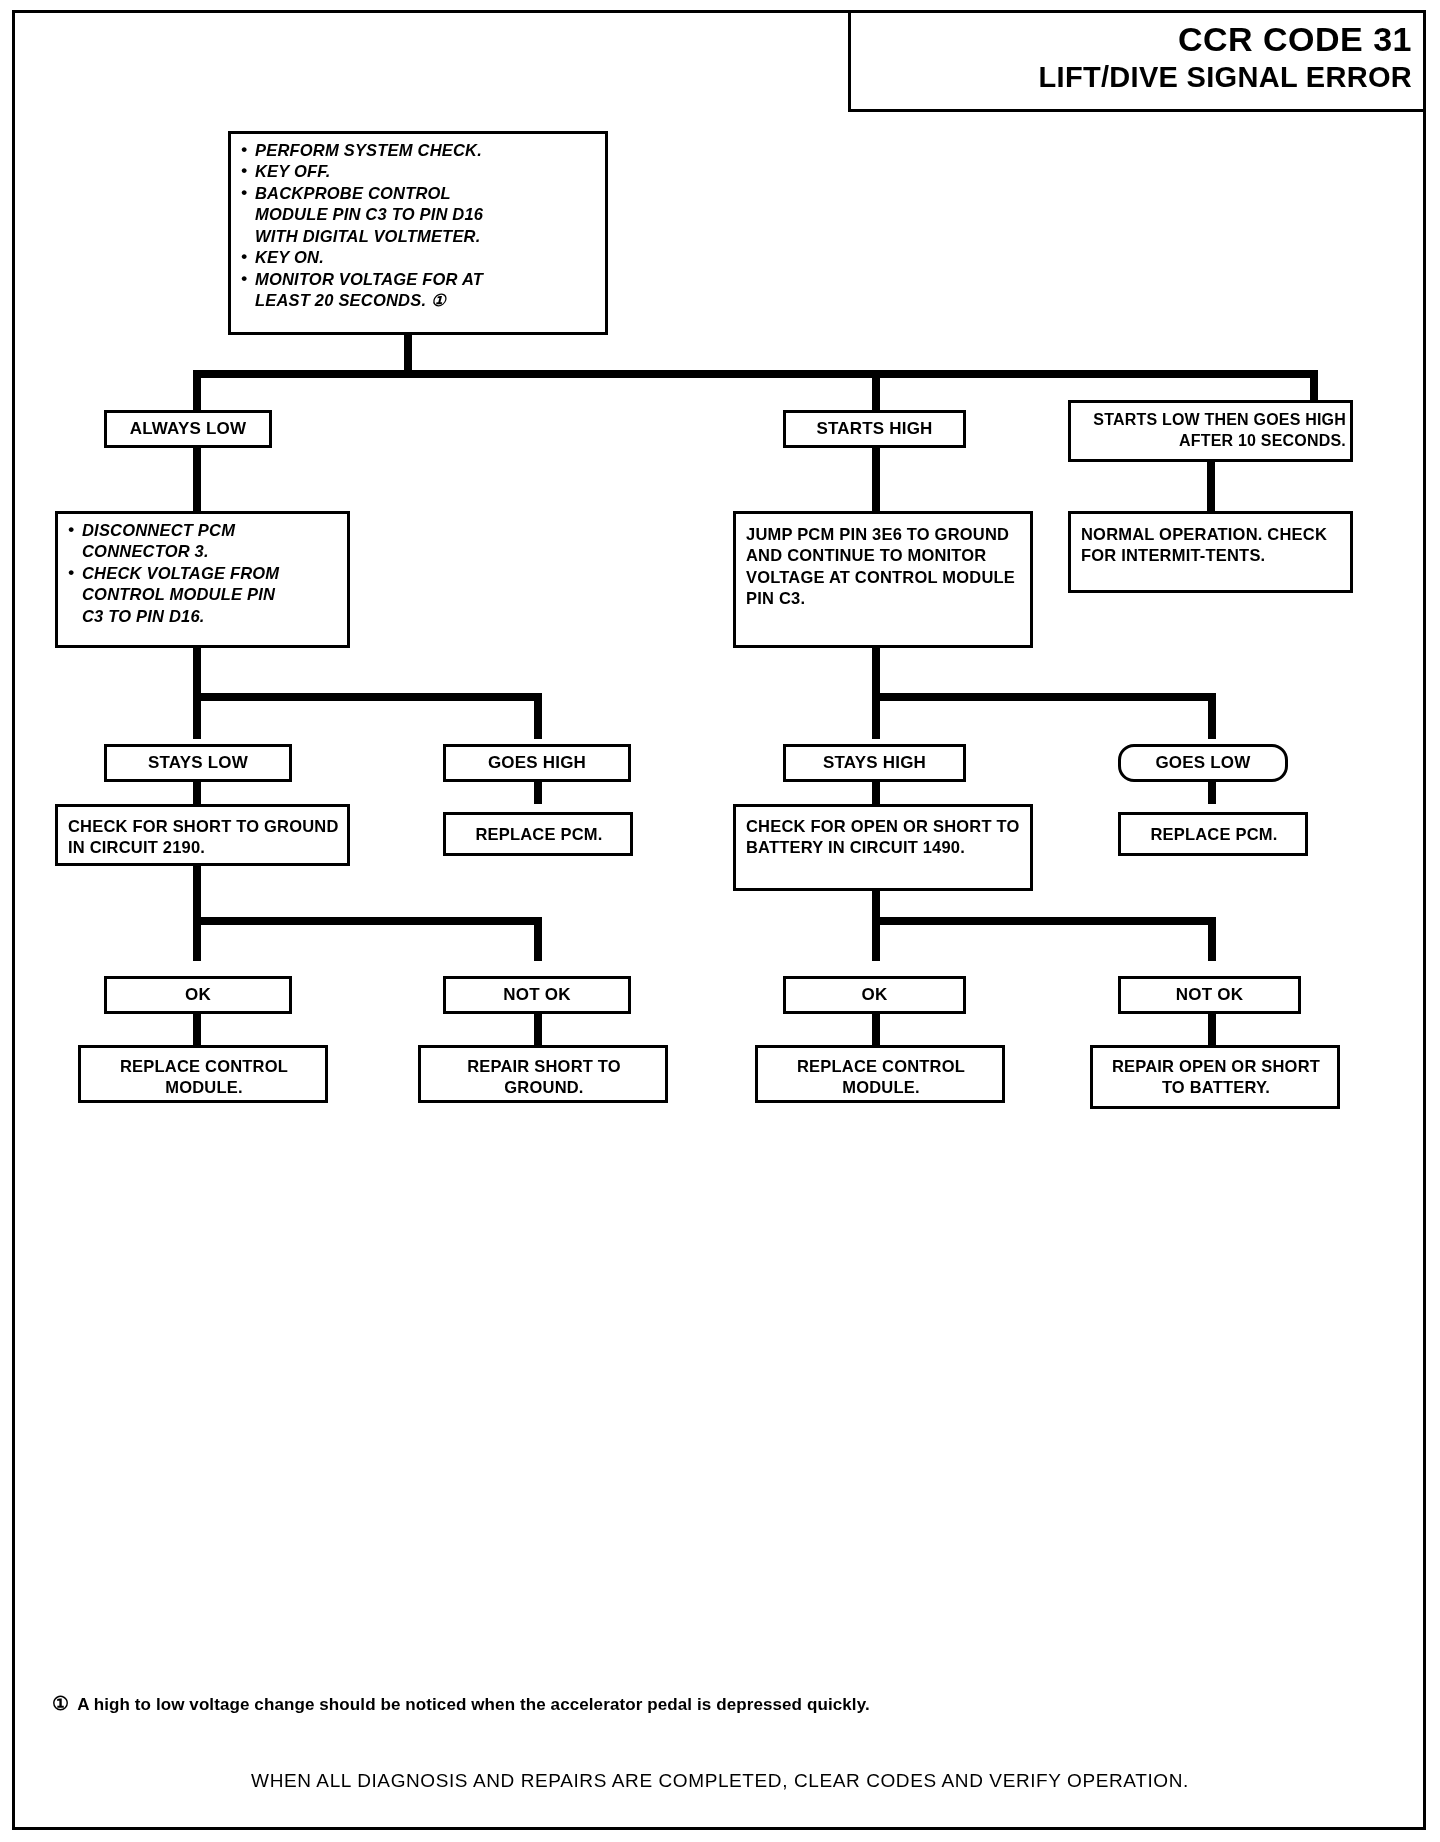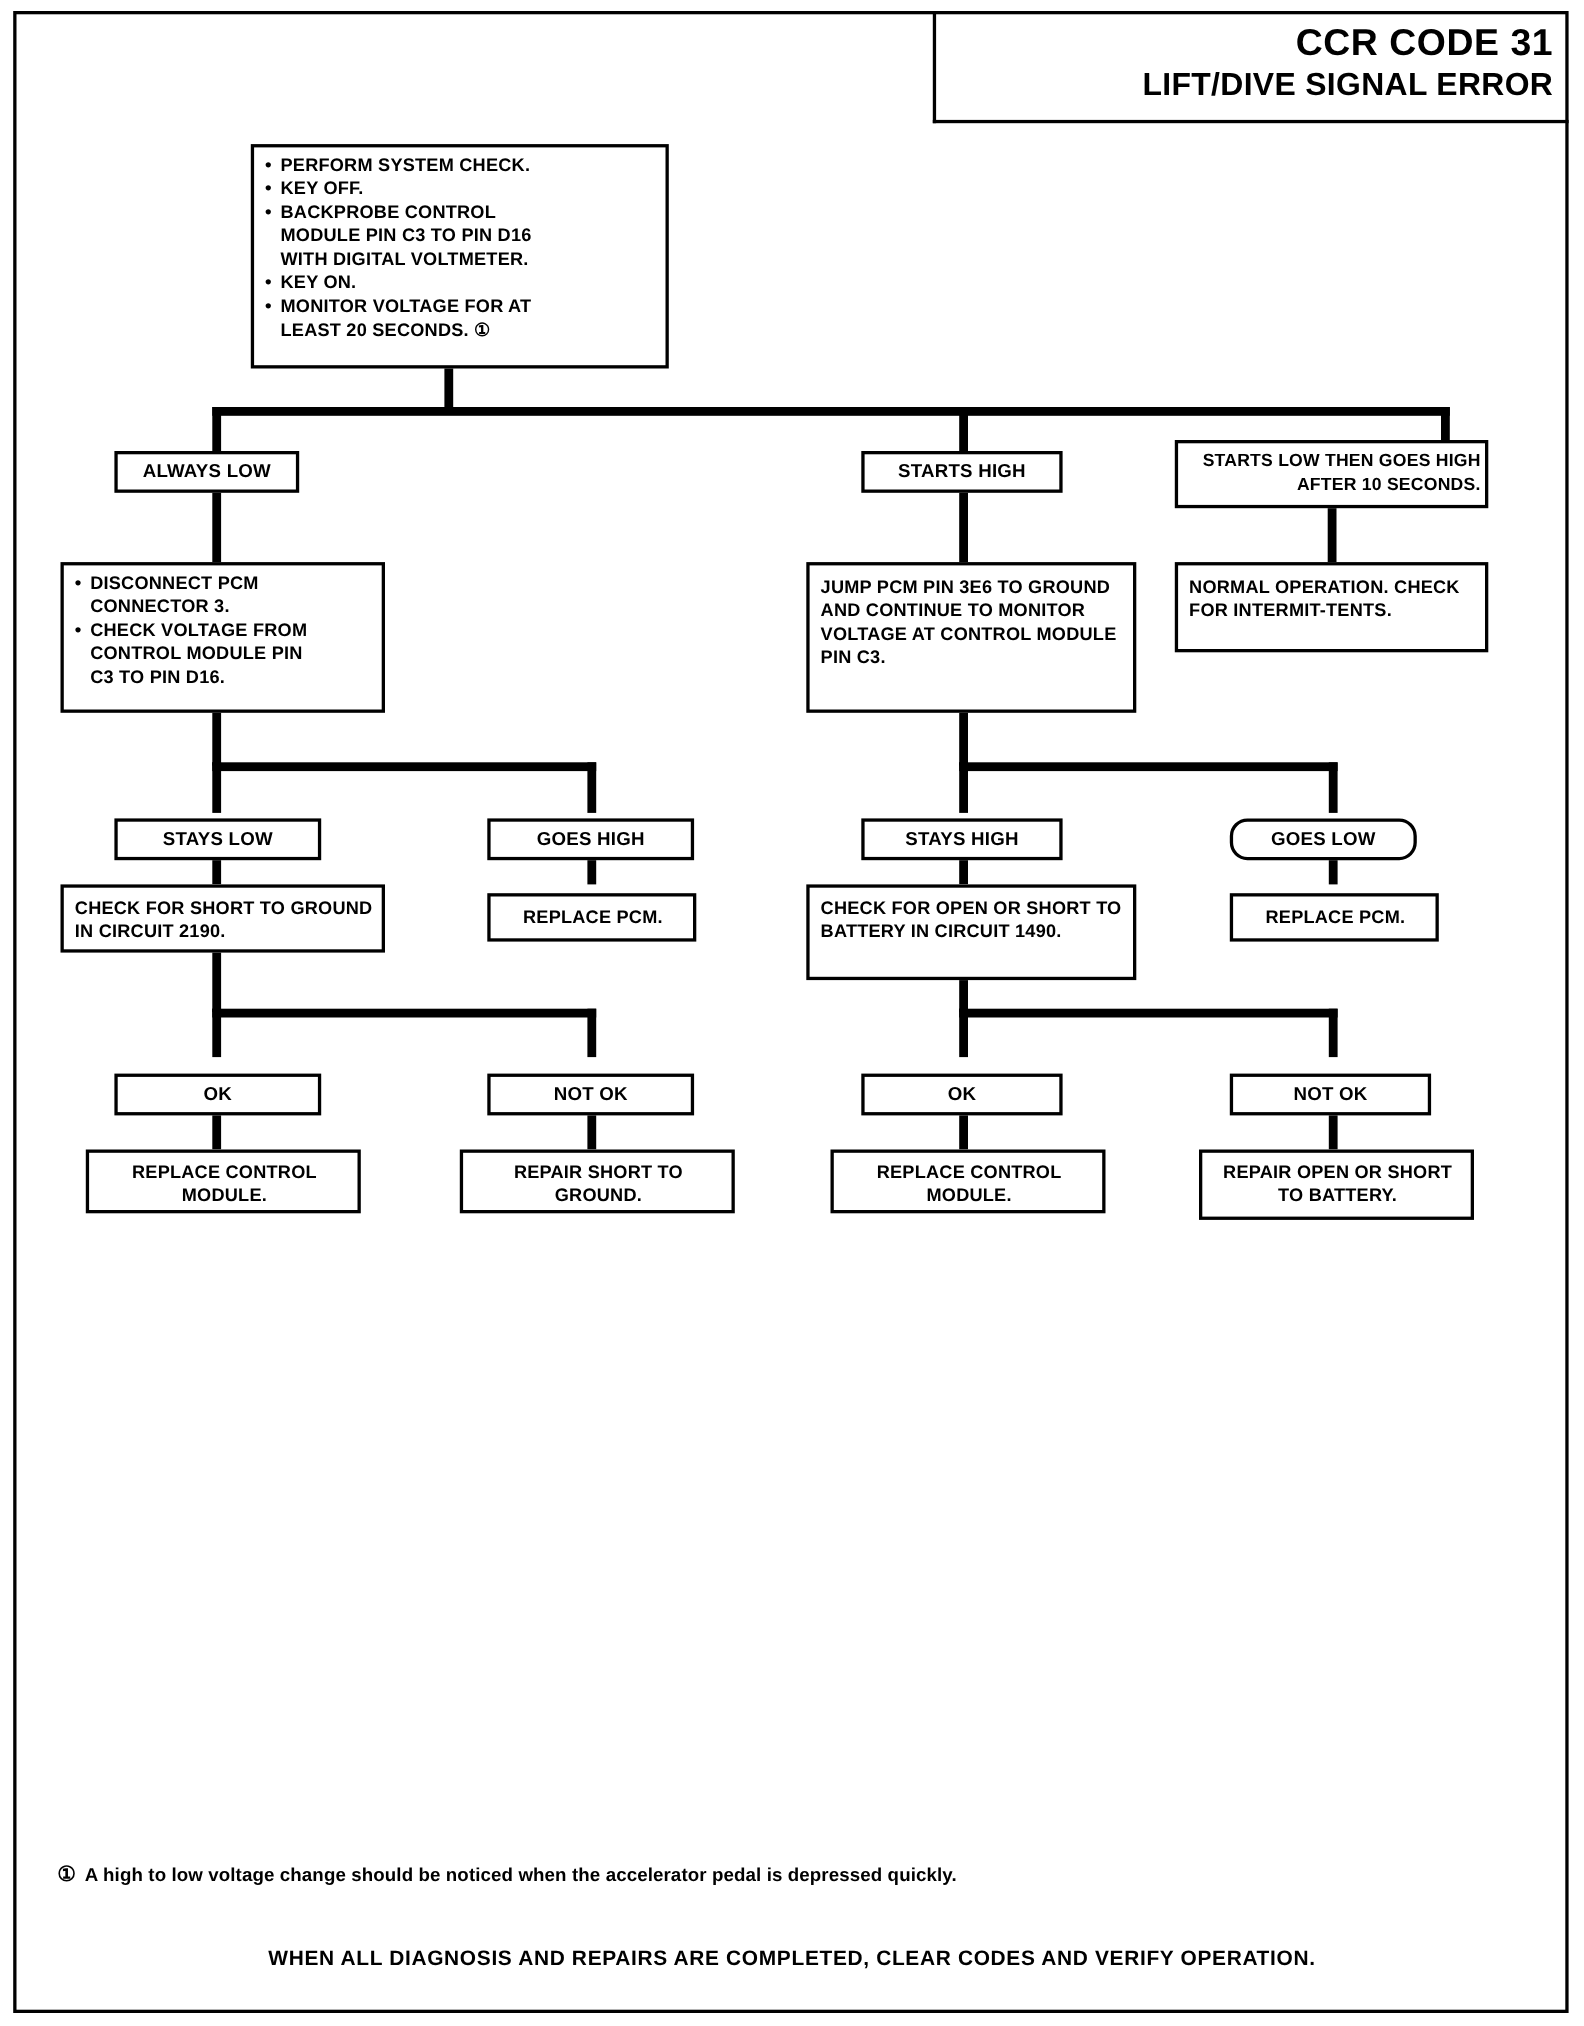"PERFORM SYSTEM CHECK." .box ul li { font-style: none -> italic }
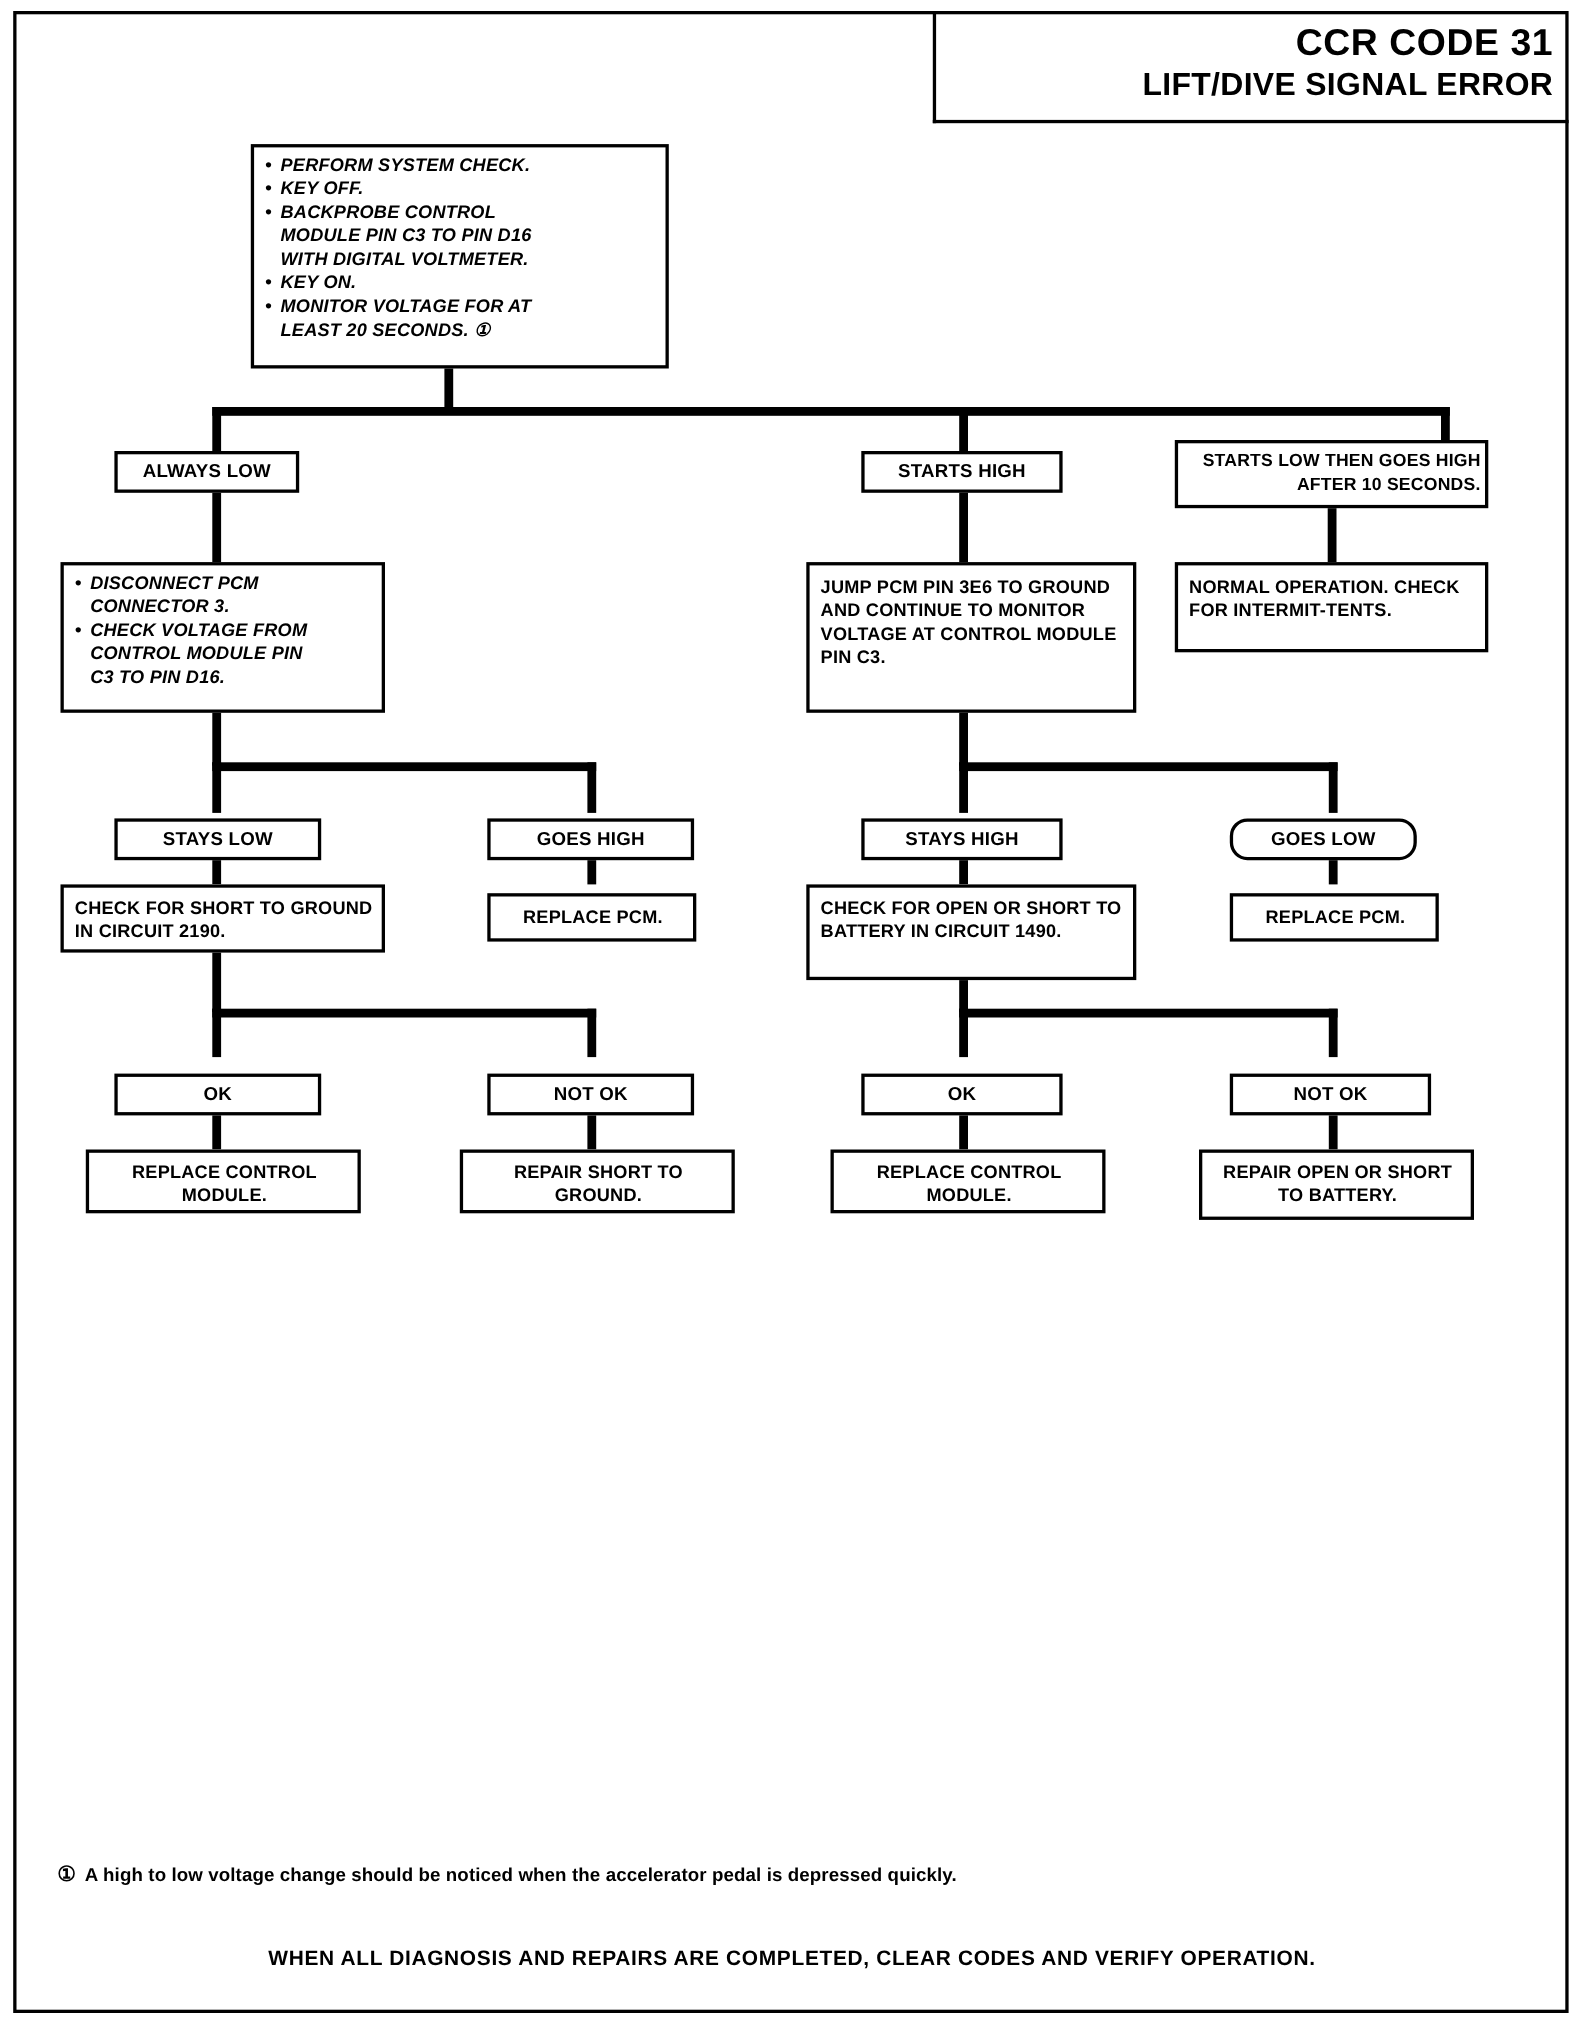"WHEN ALL DIAGNOSIS AND REPAIRS" #bottom-banner { font-weight: bold -> normal }
